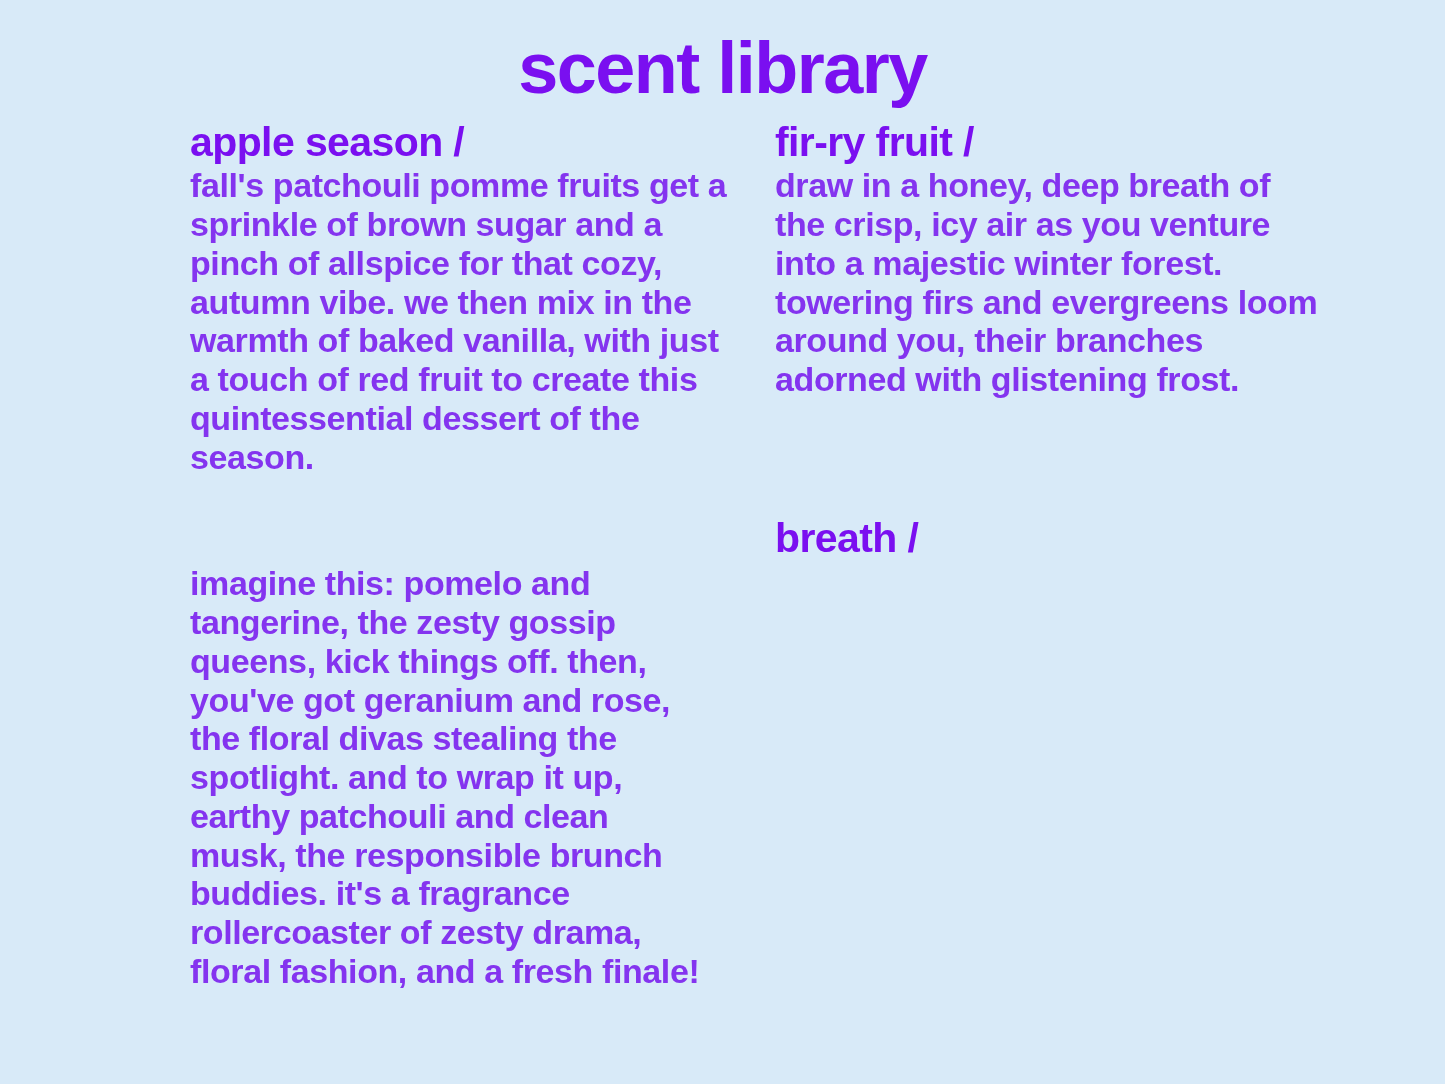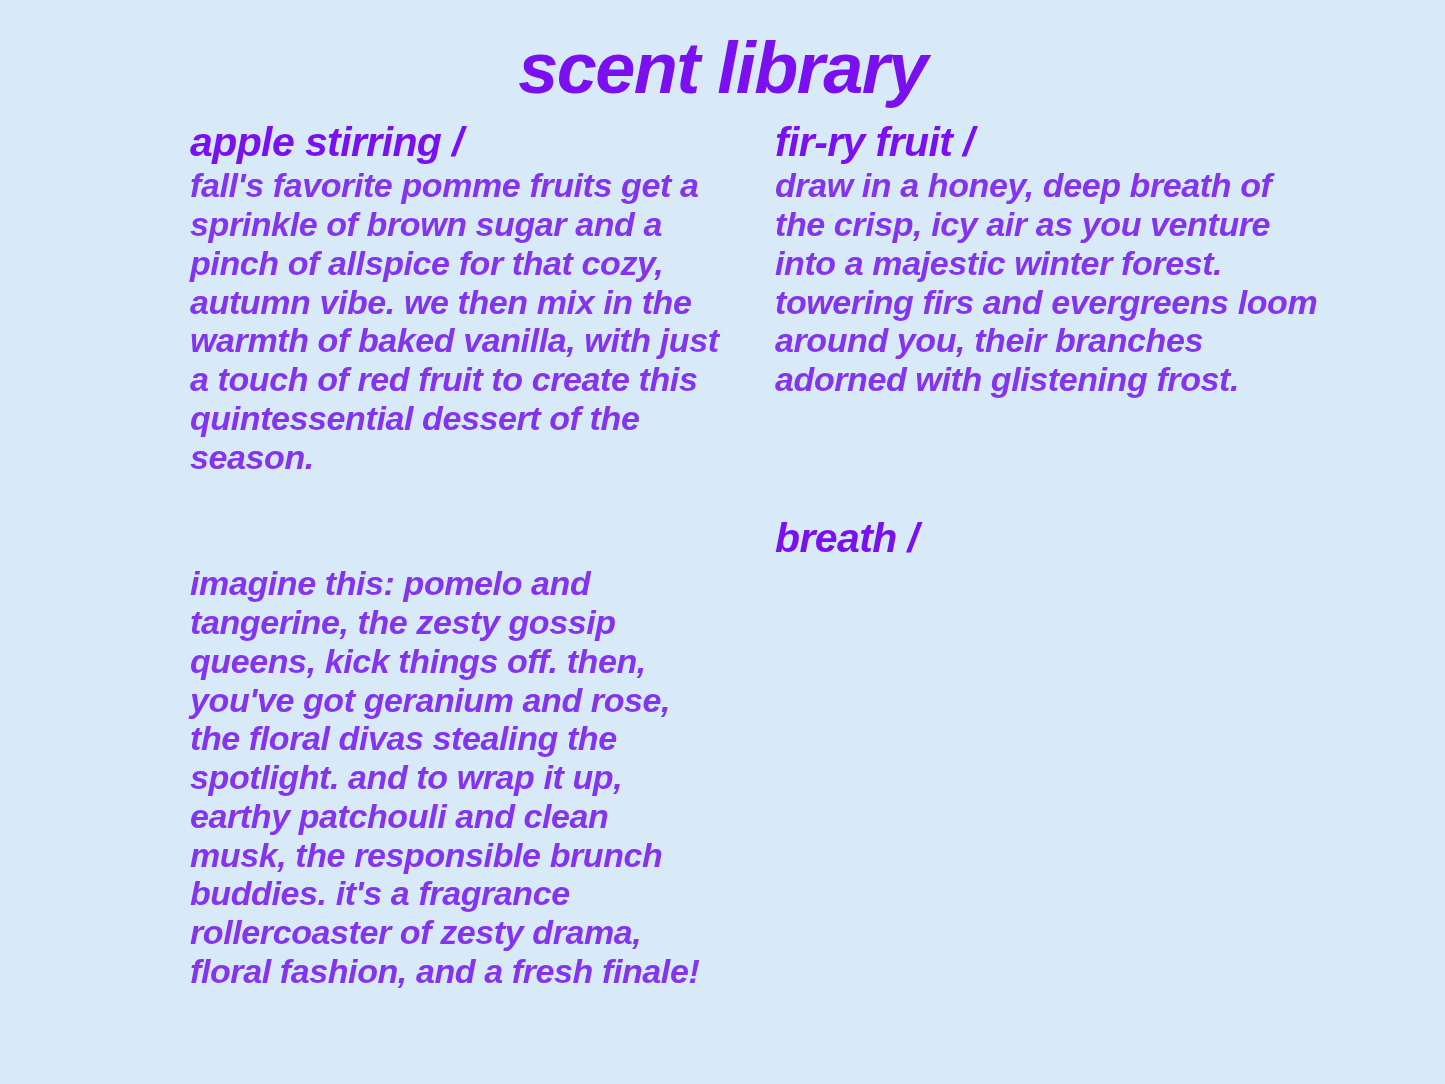"scent library" .page { font-style: italic -> none }
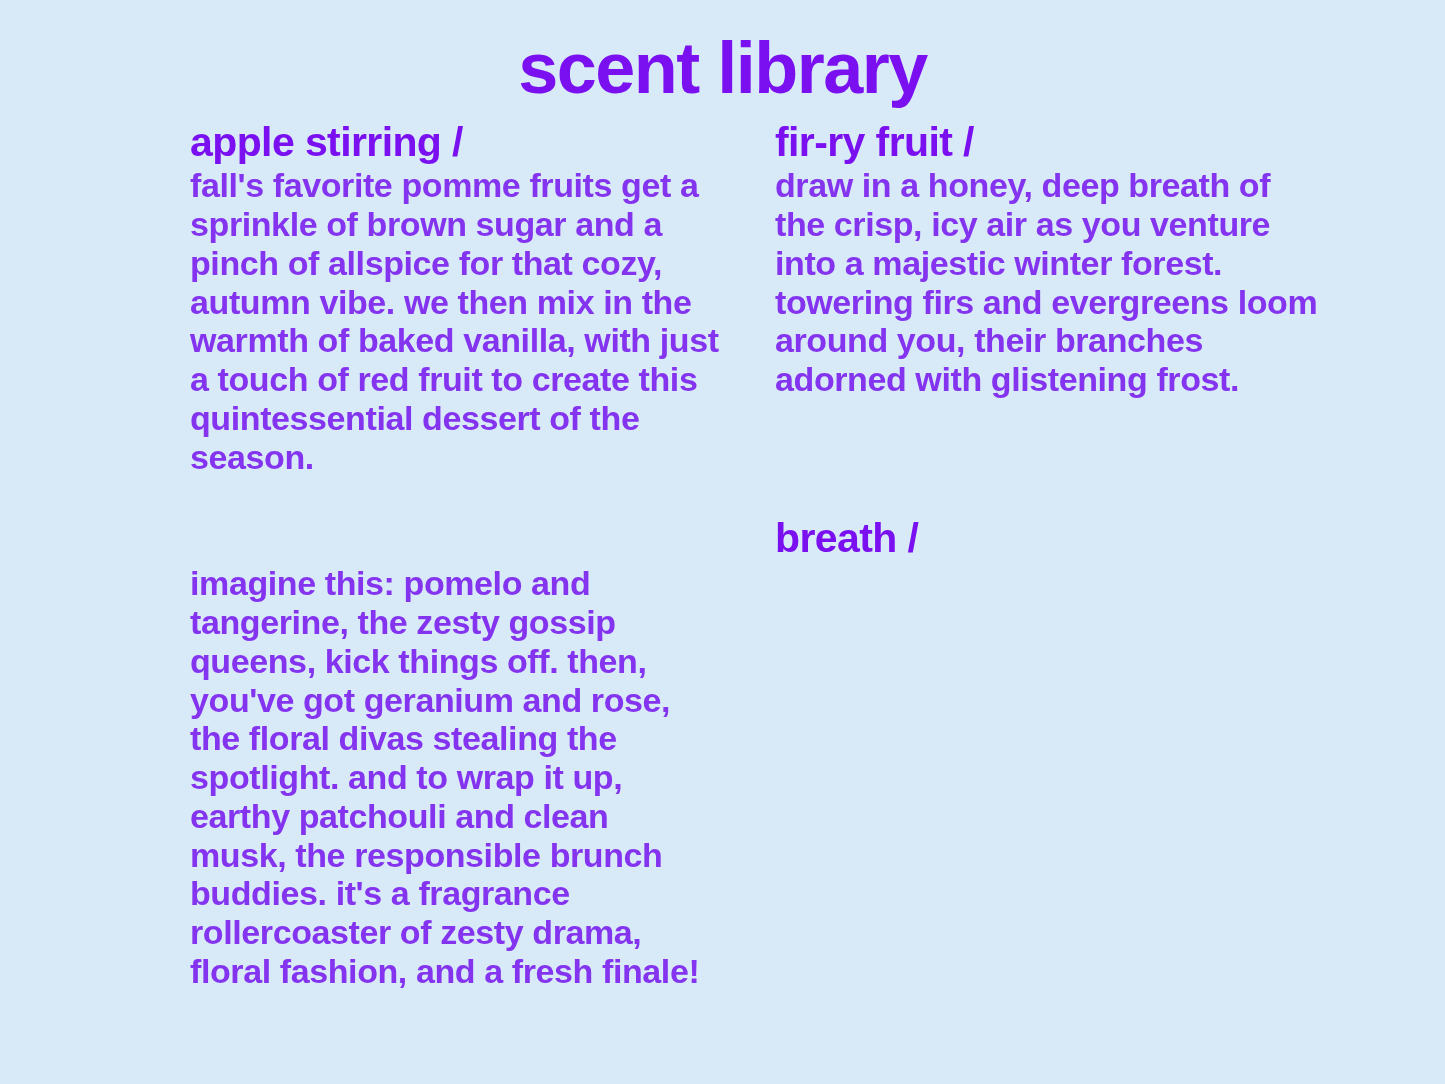"apple stirring /" h2.entry-title { text: stirring -> season }
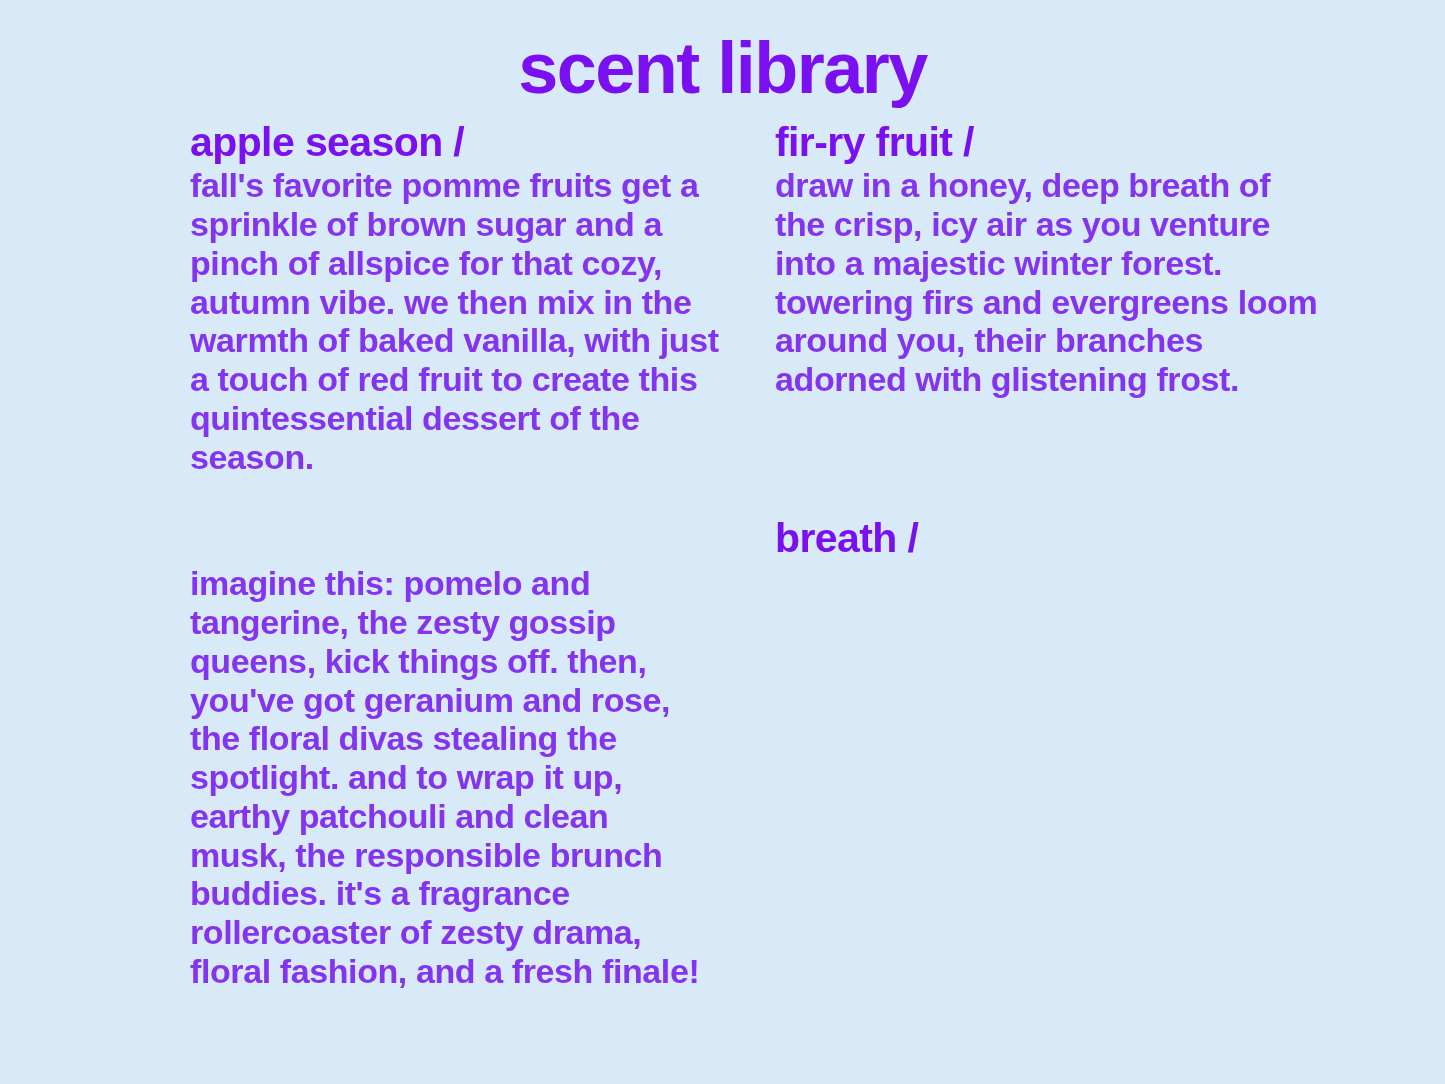"fall's favorite pomme fruits get" p.entry-body { text: favorite -> patchouli }
